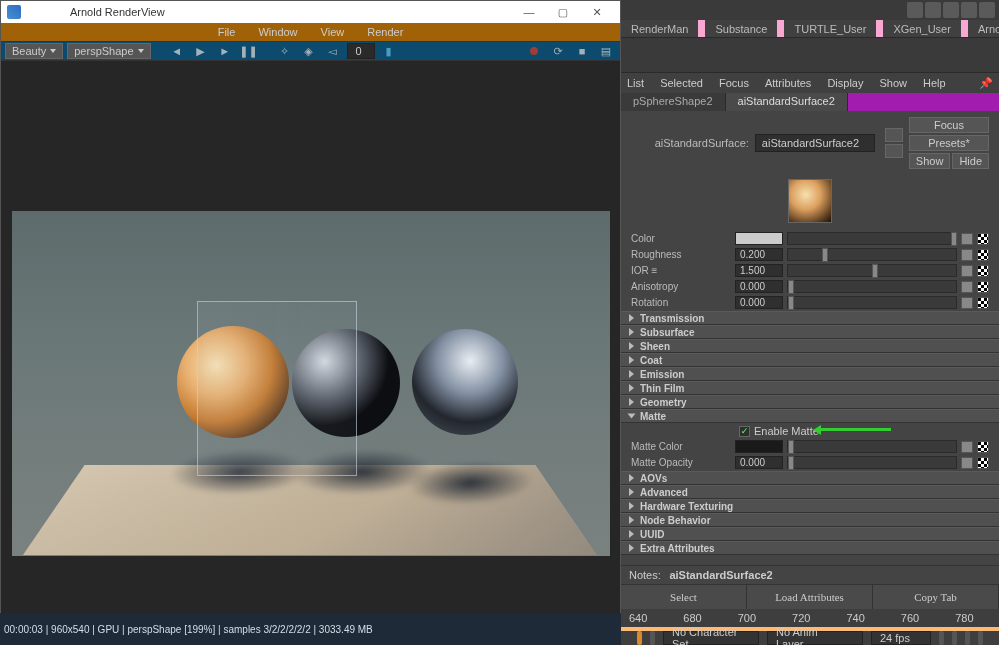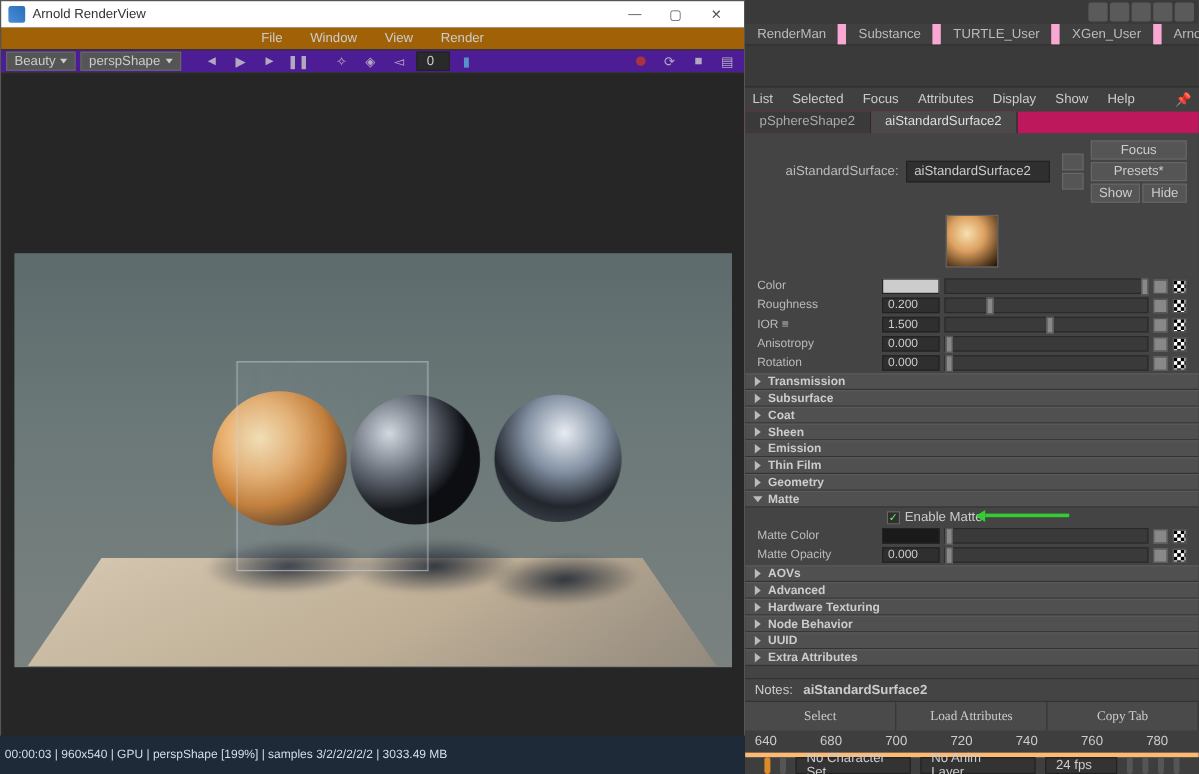"Arnold RenderView" .titlebar .title { margin-left: none -> 43px }
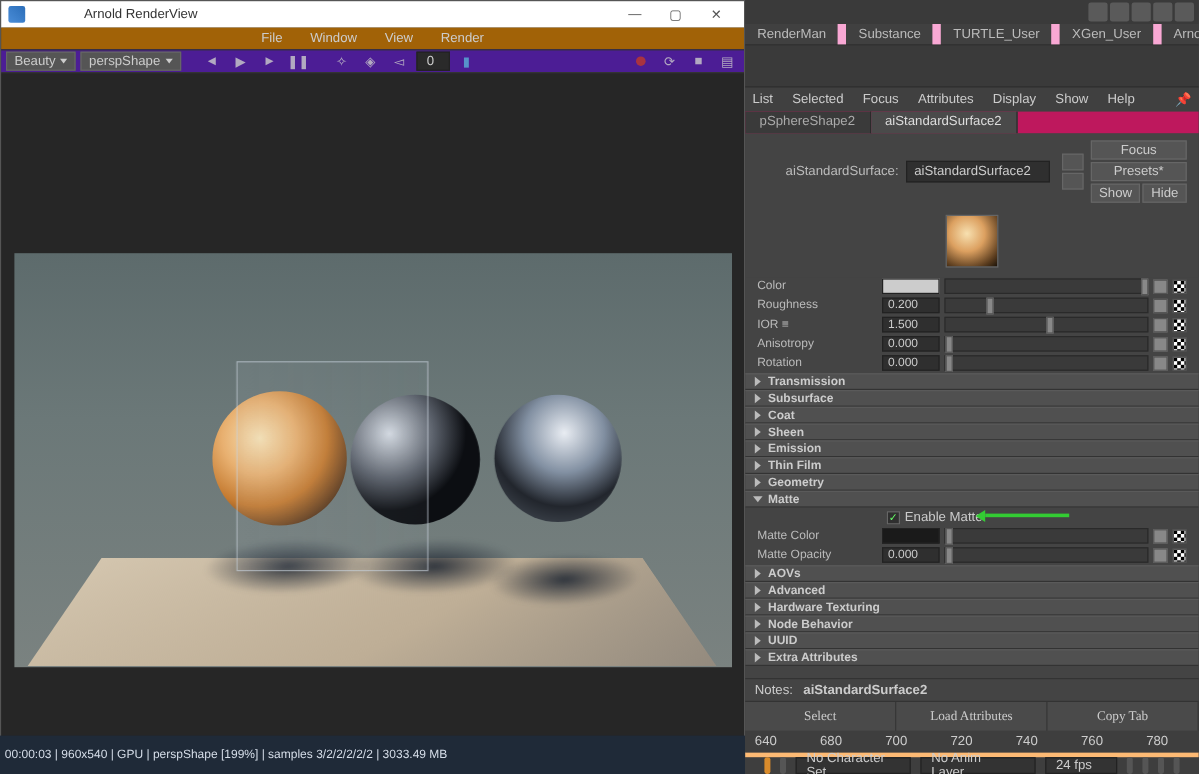"Beauty" .toolbar { background: #4c1d95 -> #0c4a6e }
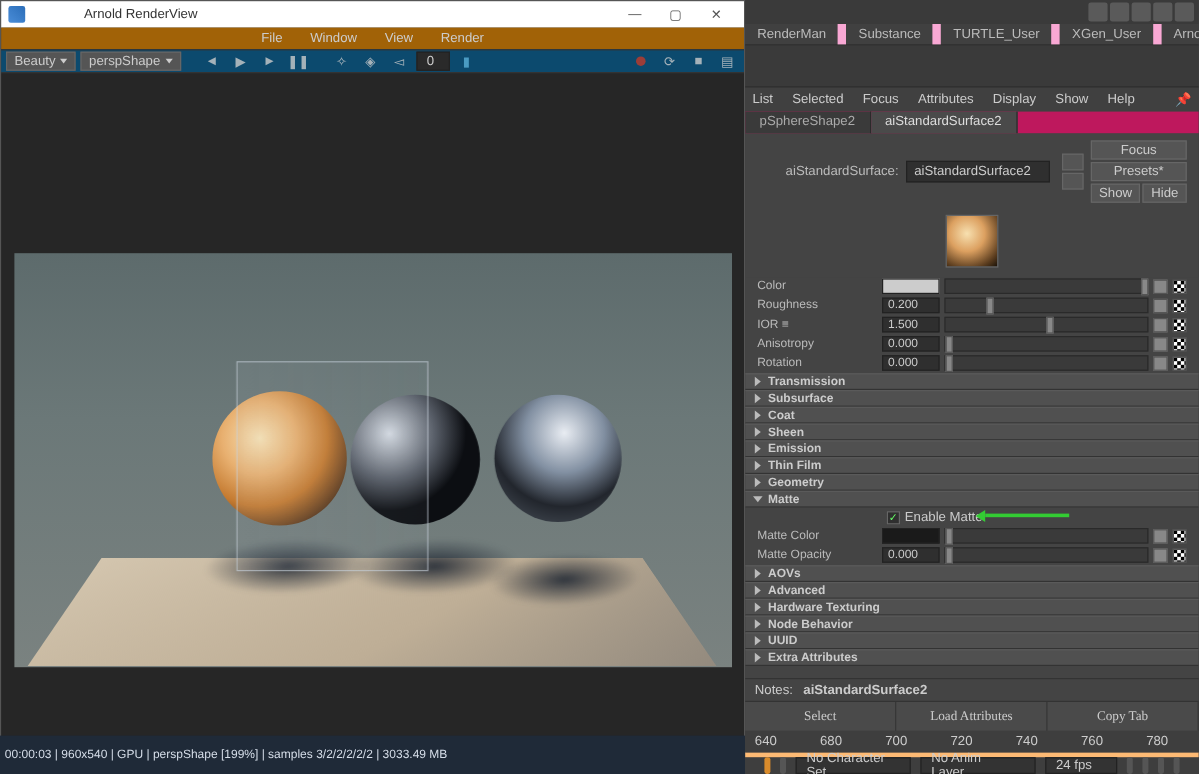"pSphereShape2" .ae-tabs { background: #be185d -> #a21caf }
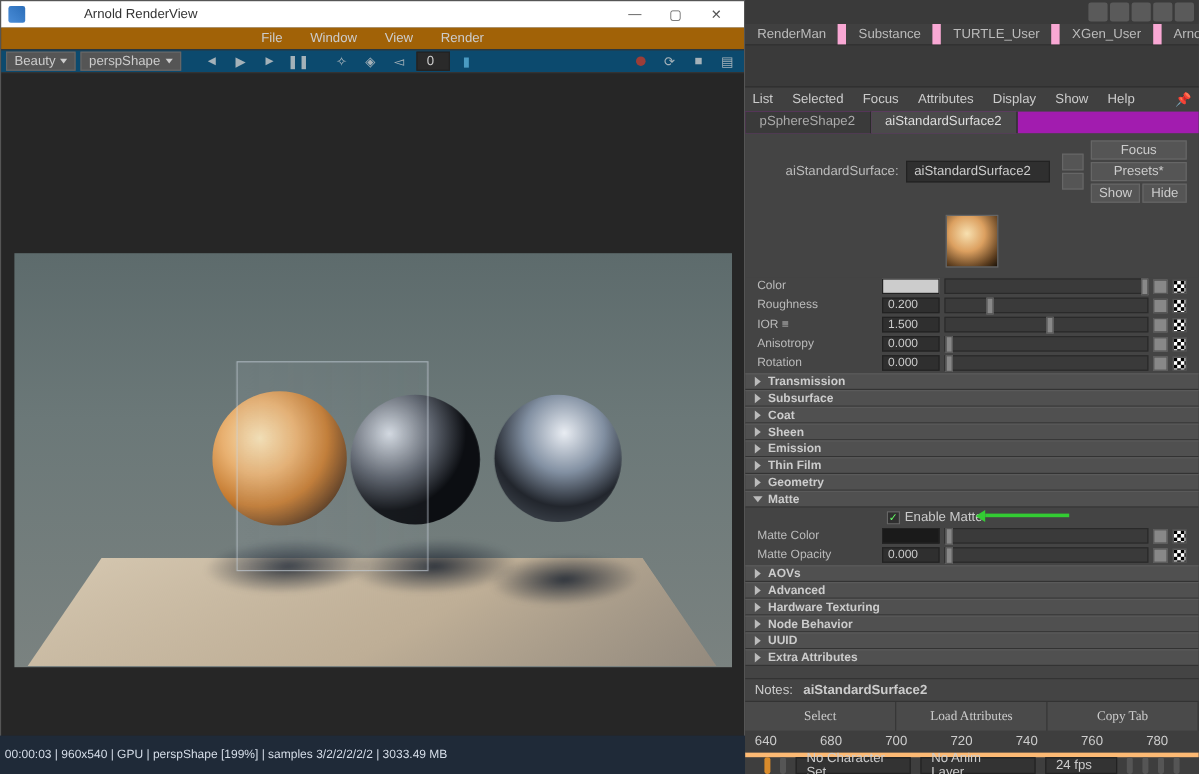"Coat" div.section { order: before "Sheen" -> after "Sheen" }
